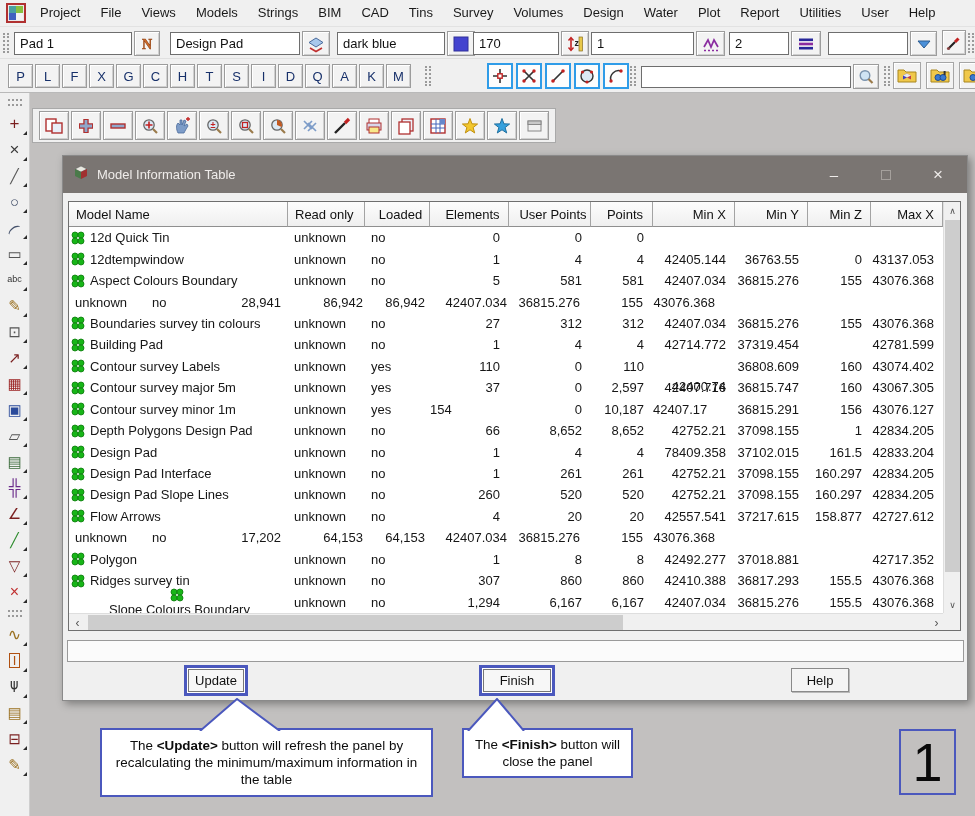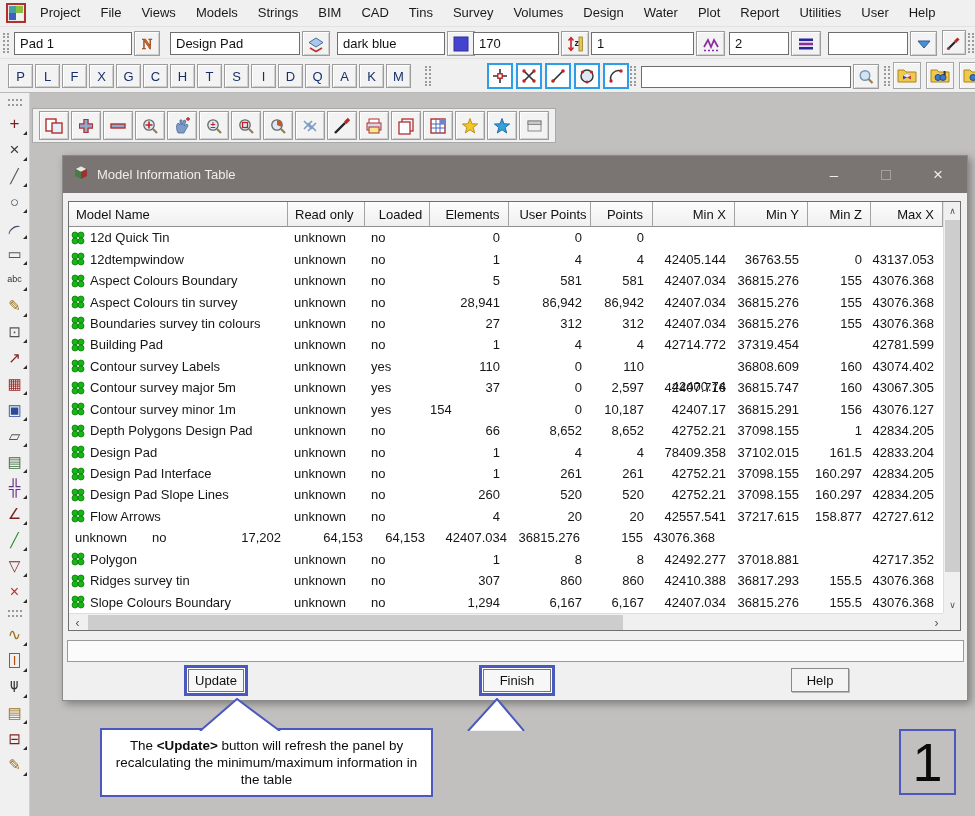"Aspect Colours tin survey" span.cell { html: <span> <span><svg> <circle></circle> <circle></circle> <circle></circle> <circle></circle> </svg></span> <span>Aspect Colours tin survey</span> </span> -> none }
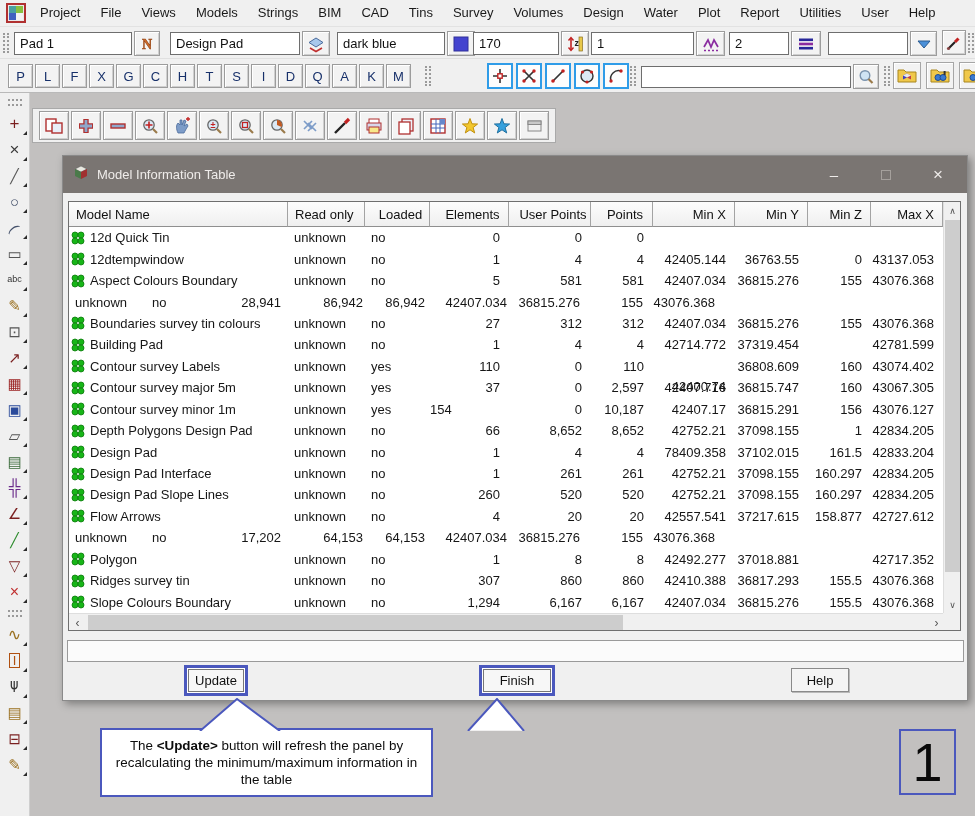"42407.17" span.cell { text-align: right -> left }
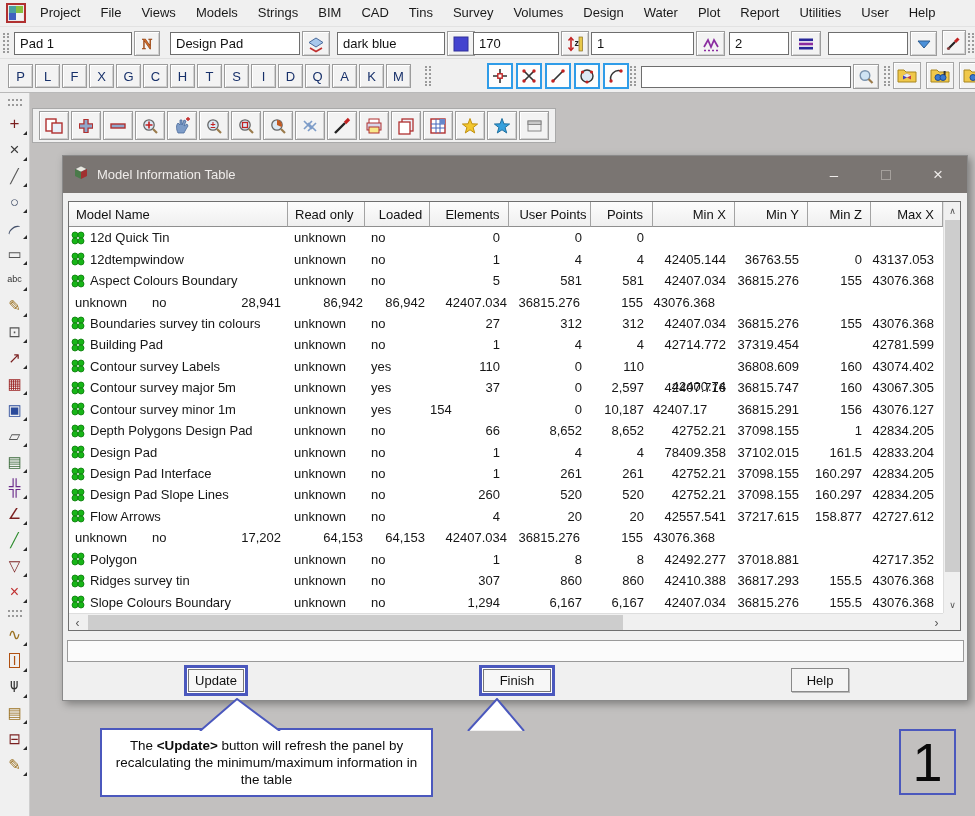"Slope Colours Boundary" span.cell { flex-direction: none -> column }
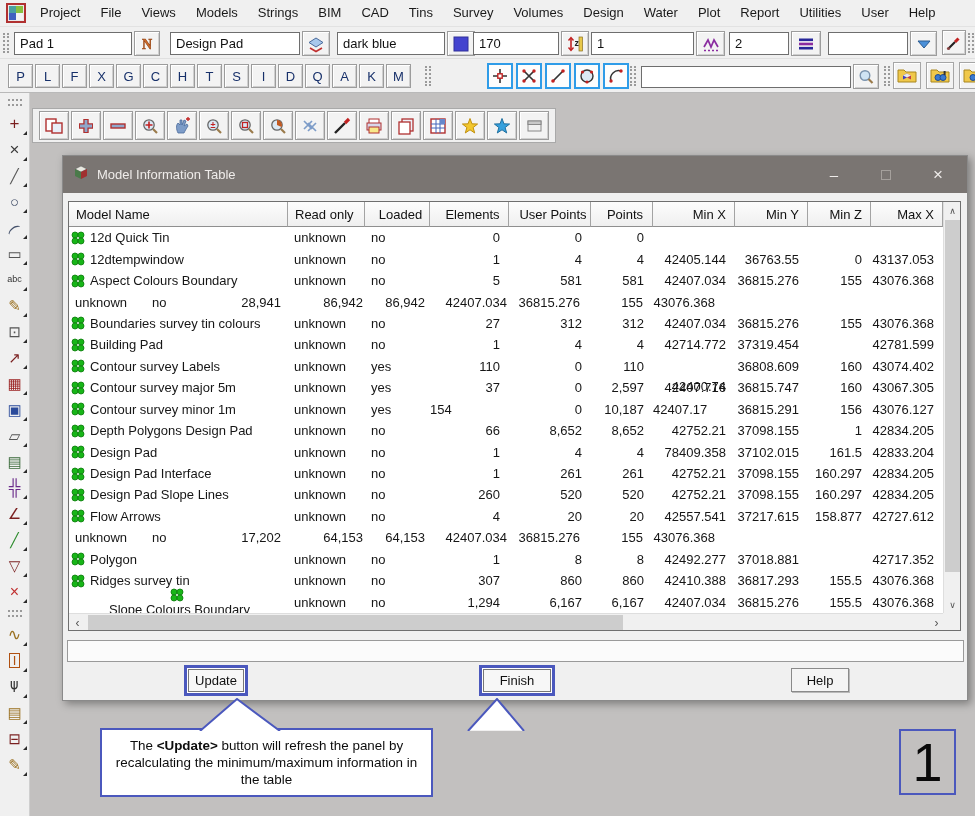"The <Finish> button will close" div.callout { html: none -> <div> <span><span>The </span><b>&lt;Finish&gt;</b><span> button will close the panel</span></span> </div> }
